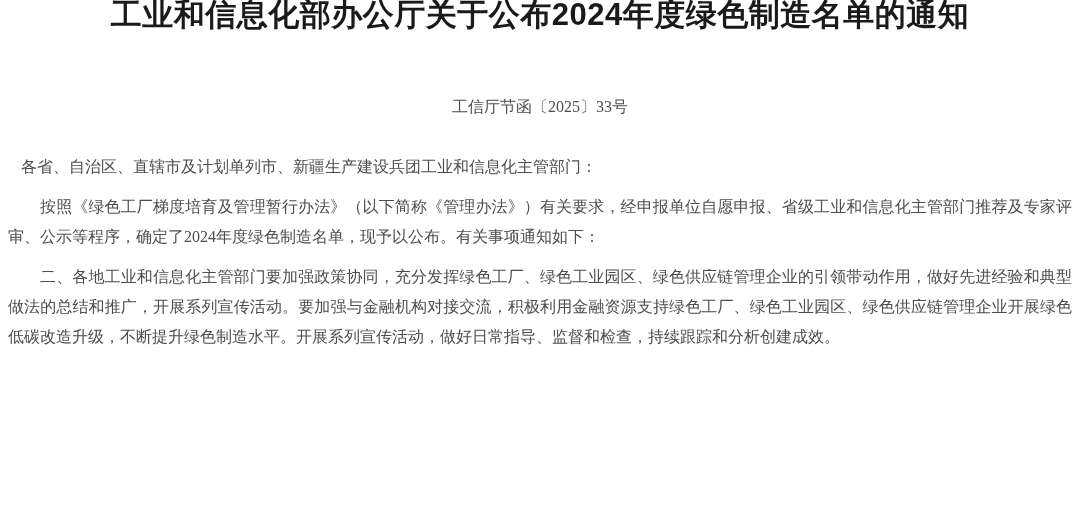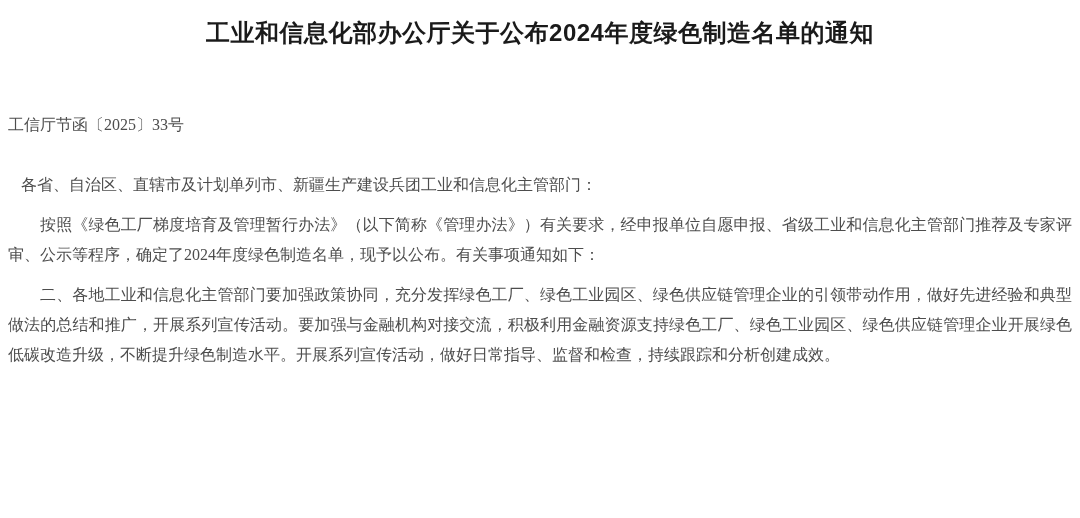"工业和信息化部办公厅关于公布2024年度绿色制造名单的通知" .doc-title { font-size: 24px -> 31px; padding-top: 18px -> none }
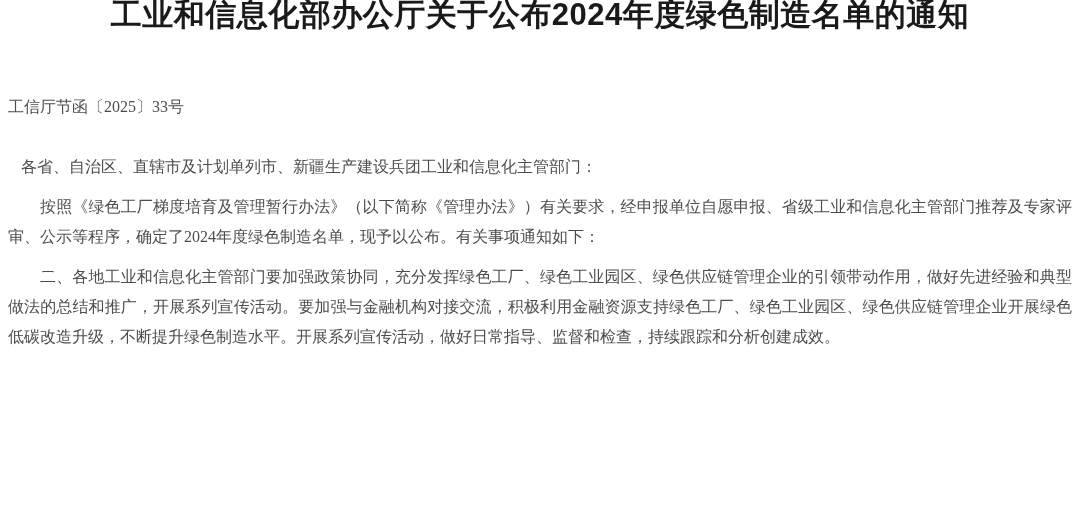"工信厅节函〔2025〕33号" .doc-number { text-align: left -> center }
